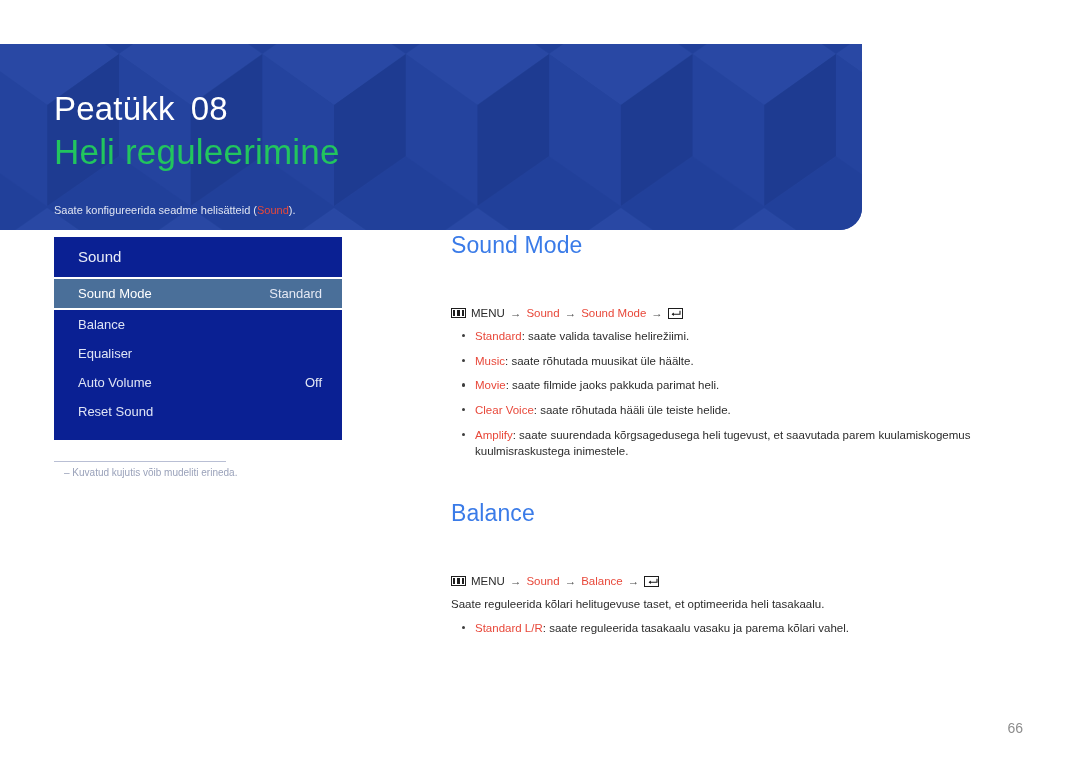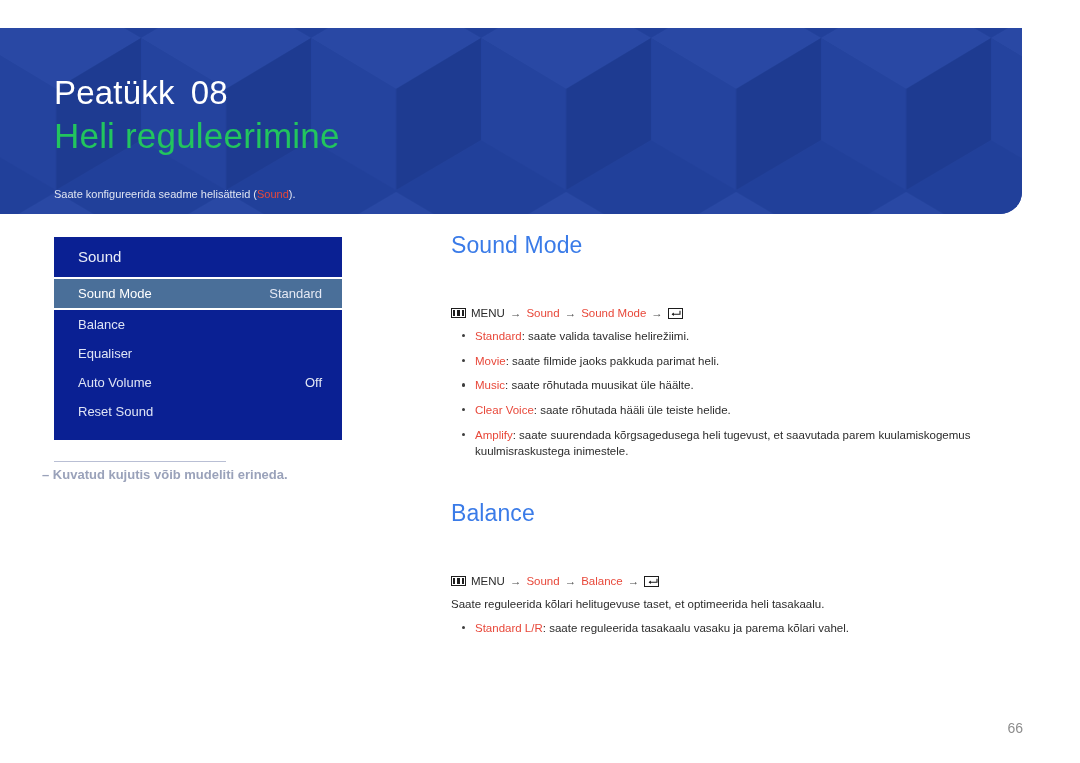"Peatükk 08" .banner { top: 28px -> 44px; width: 1022px -> 862px }
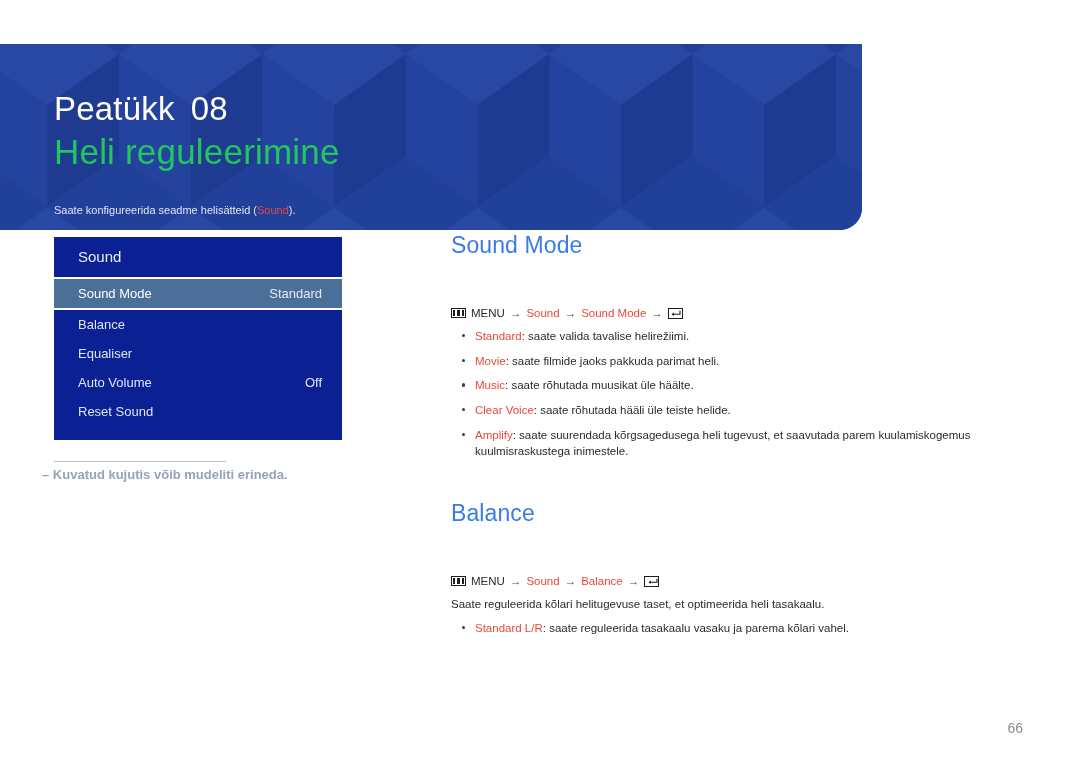"Movie: saate filmide jaoks pakkuda" li { order: before "Music: saate rõhutada muusikat üle" -> after "Music: saate rõhutada muusikat üle" }
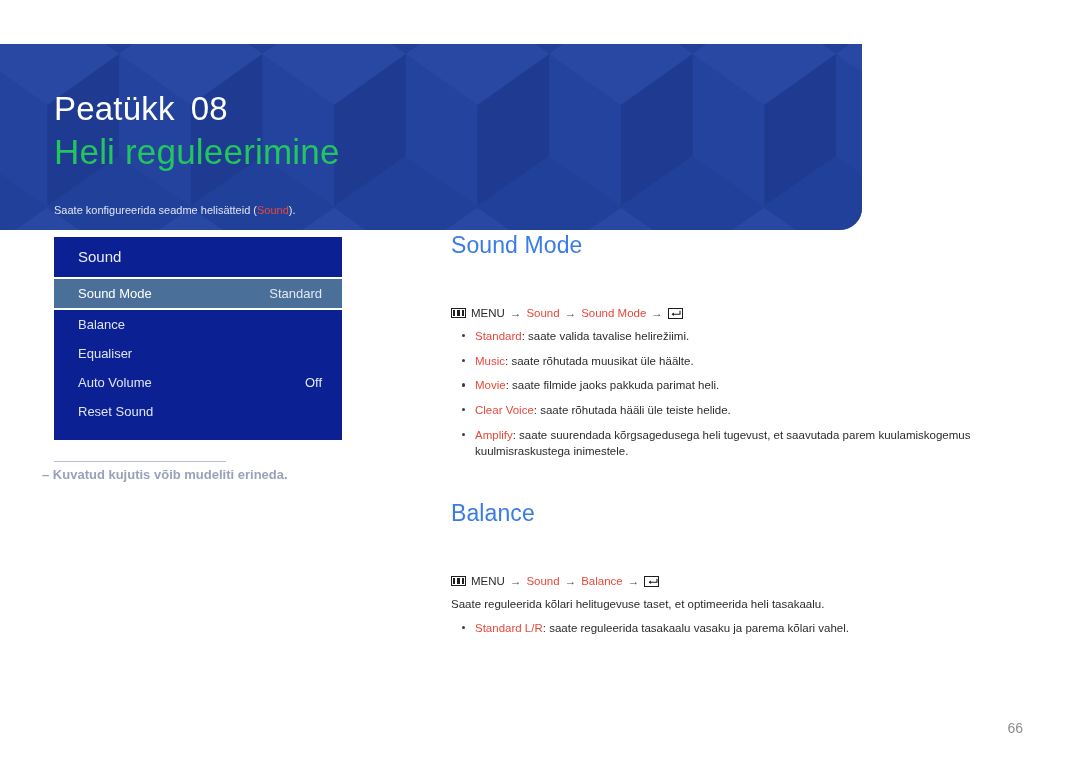"– Kuvatud kujutis võib mudeliti" .note-text { font-size: 13px -> 10px; font-weight: bold -> none; left: 42px -> 64px }
